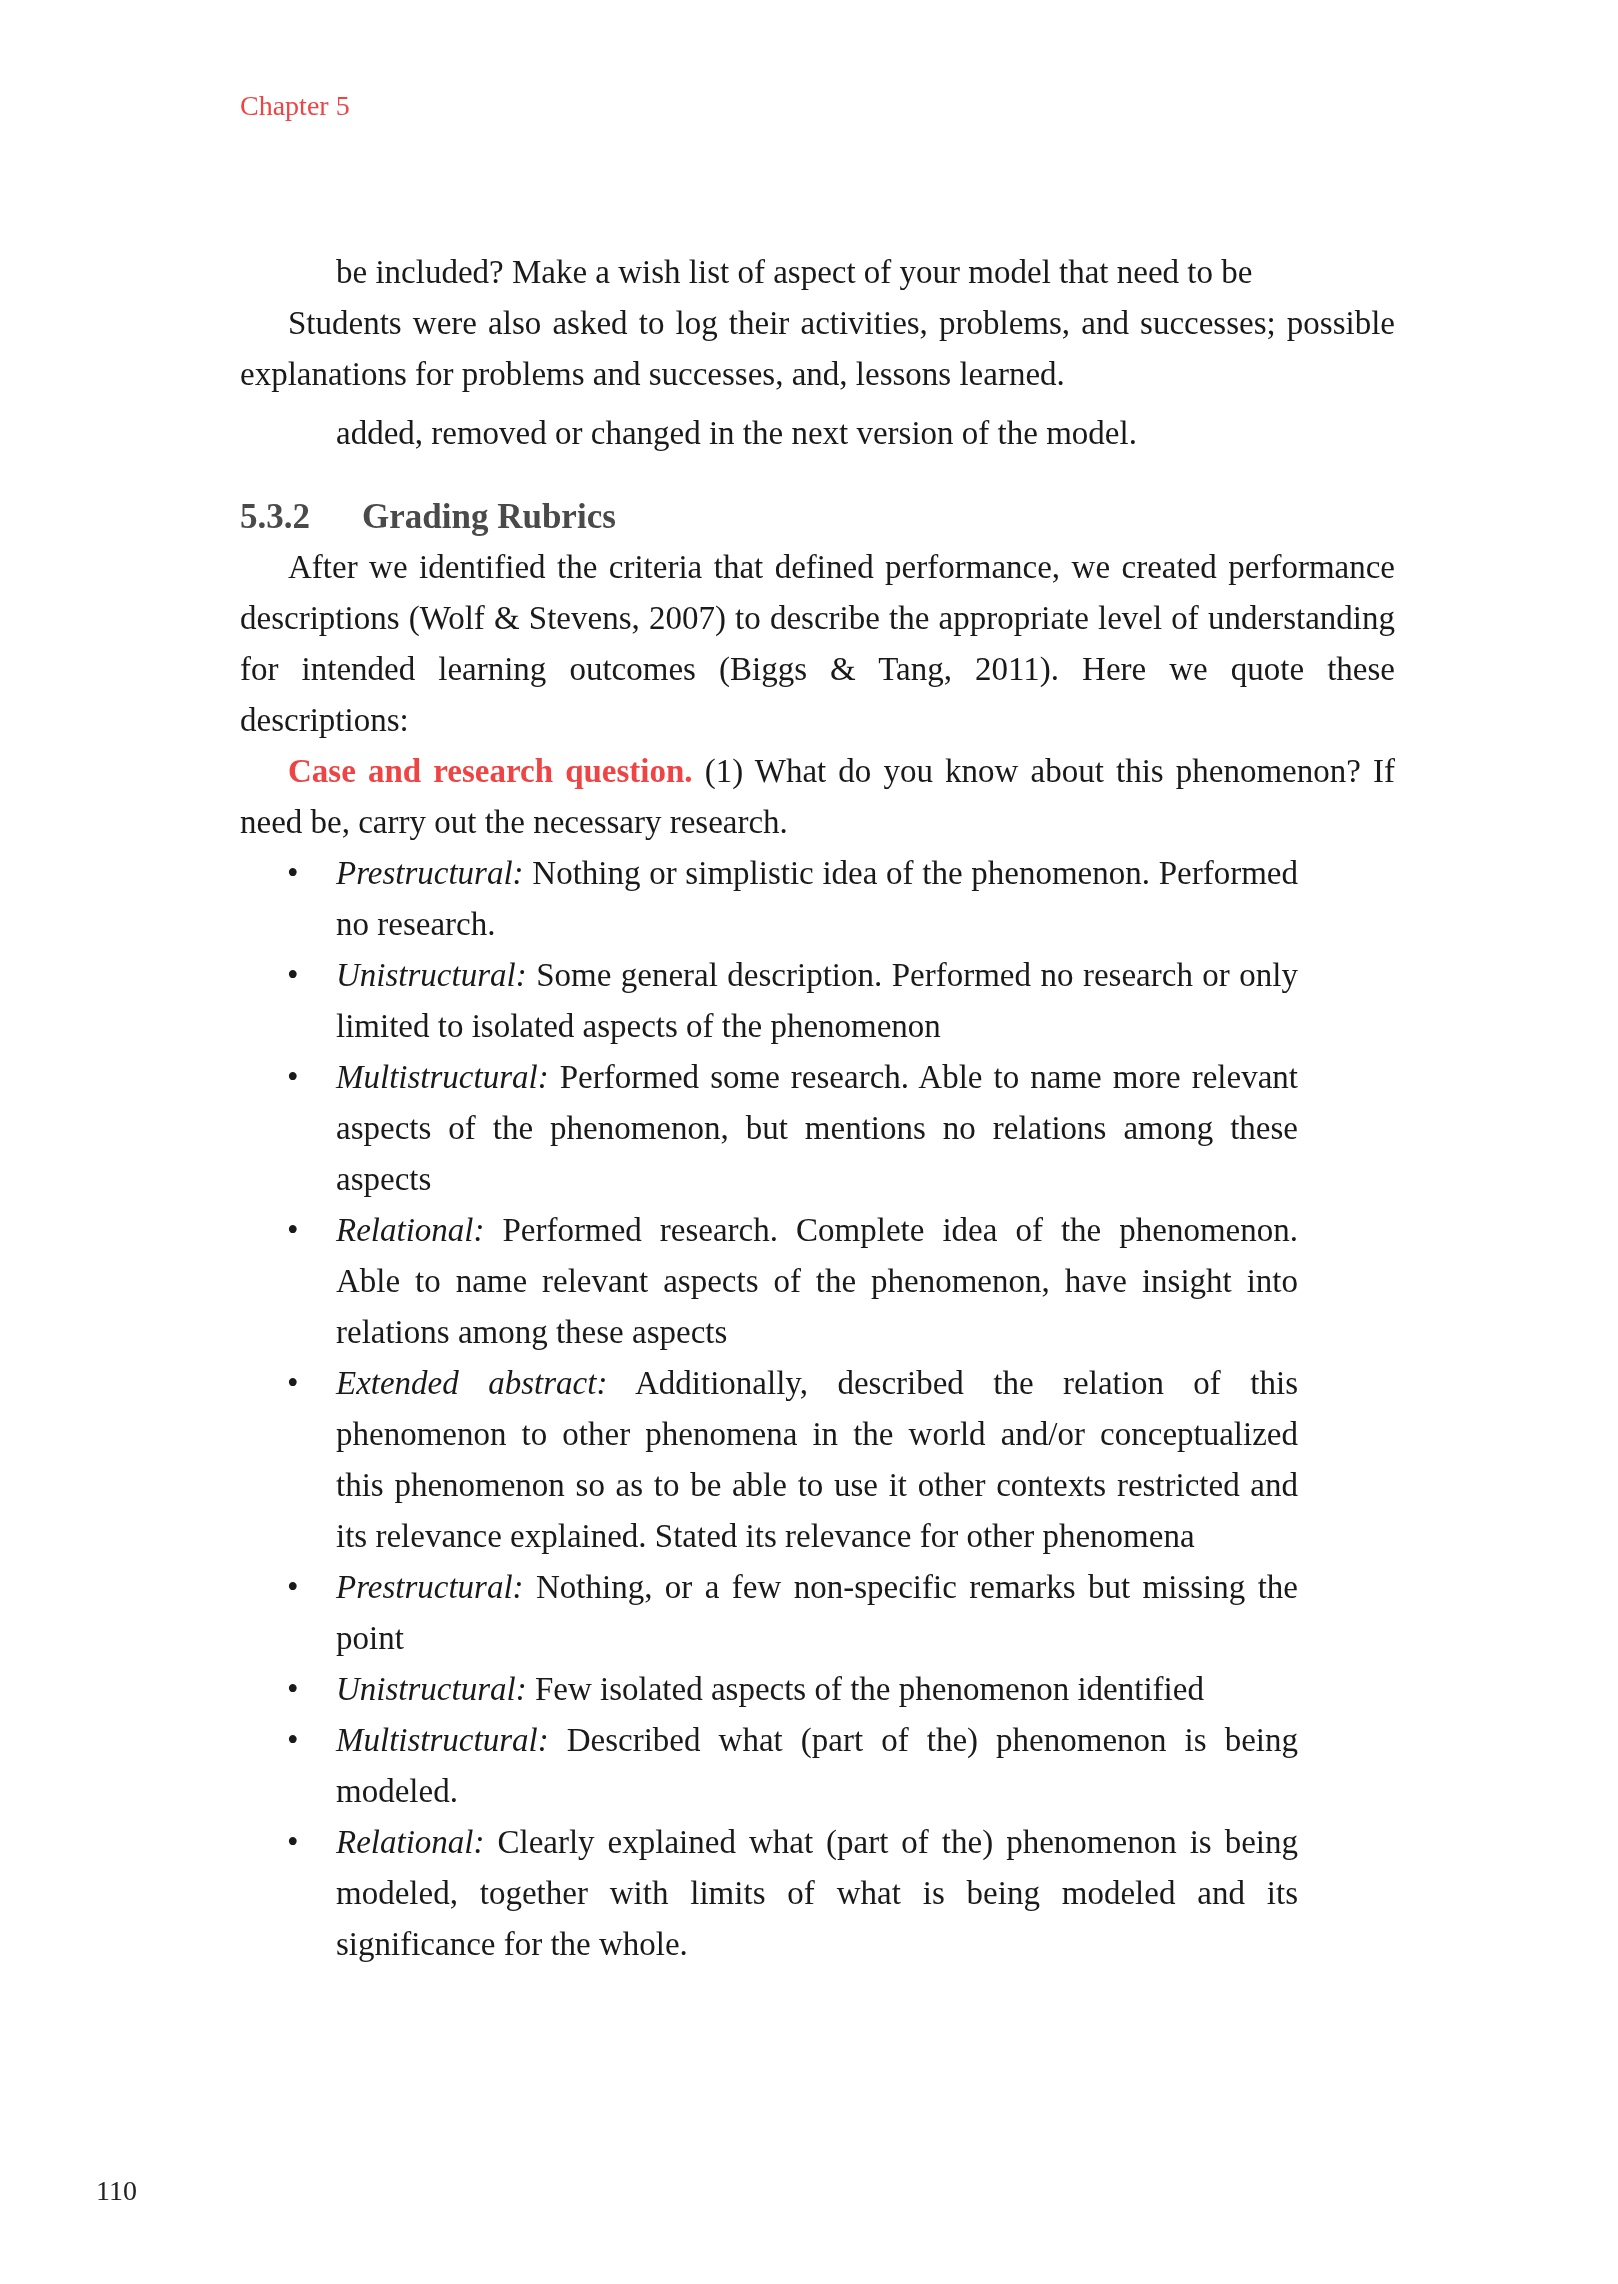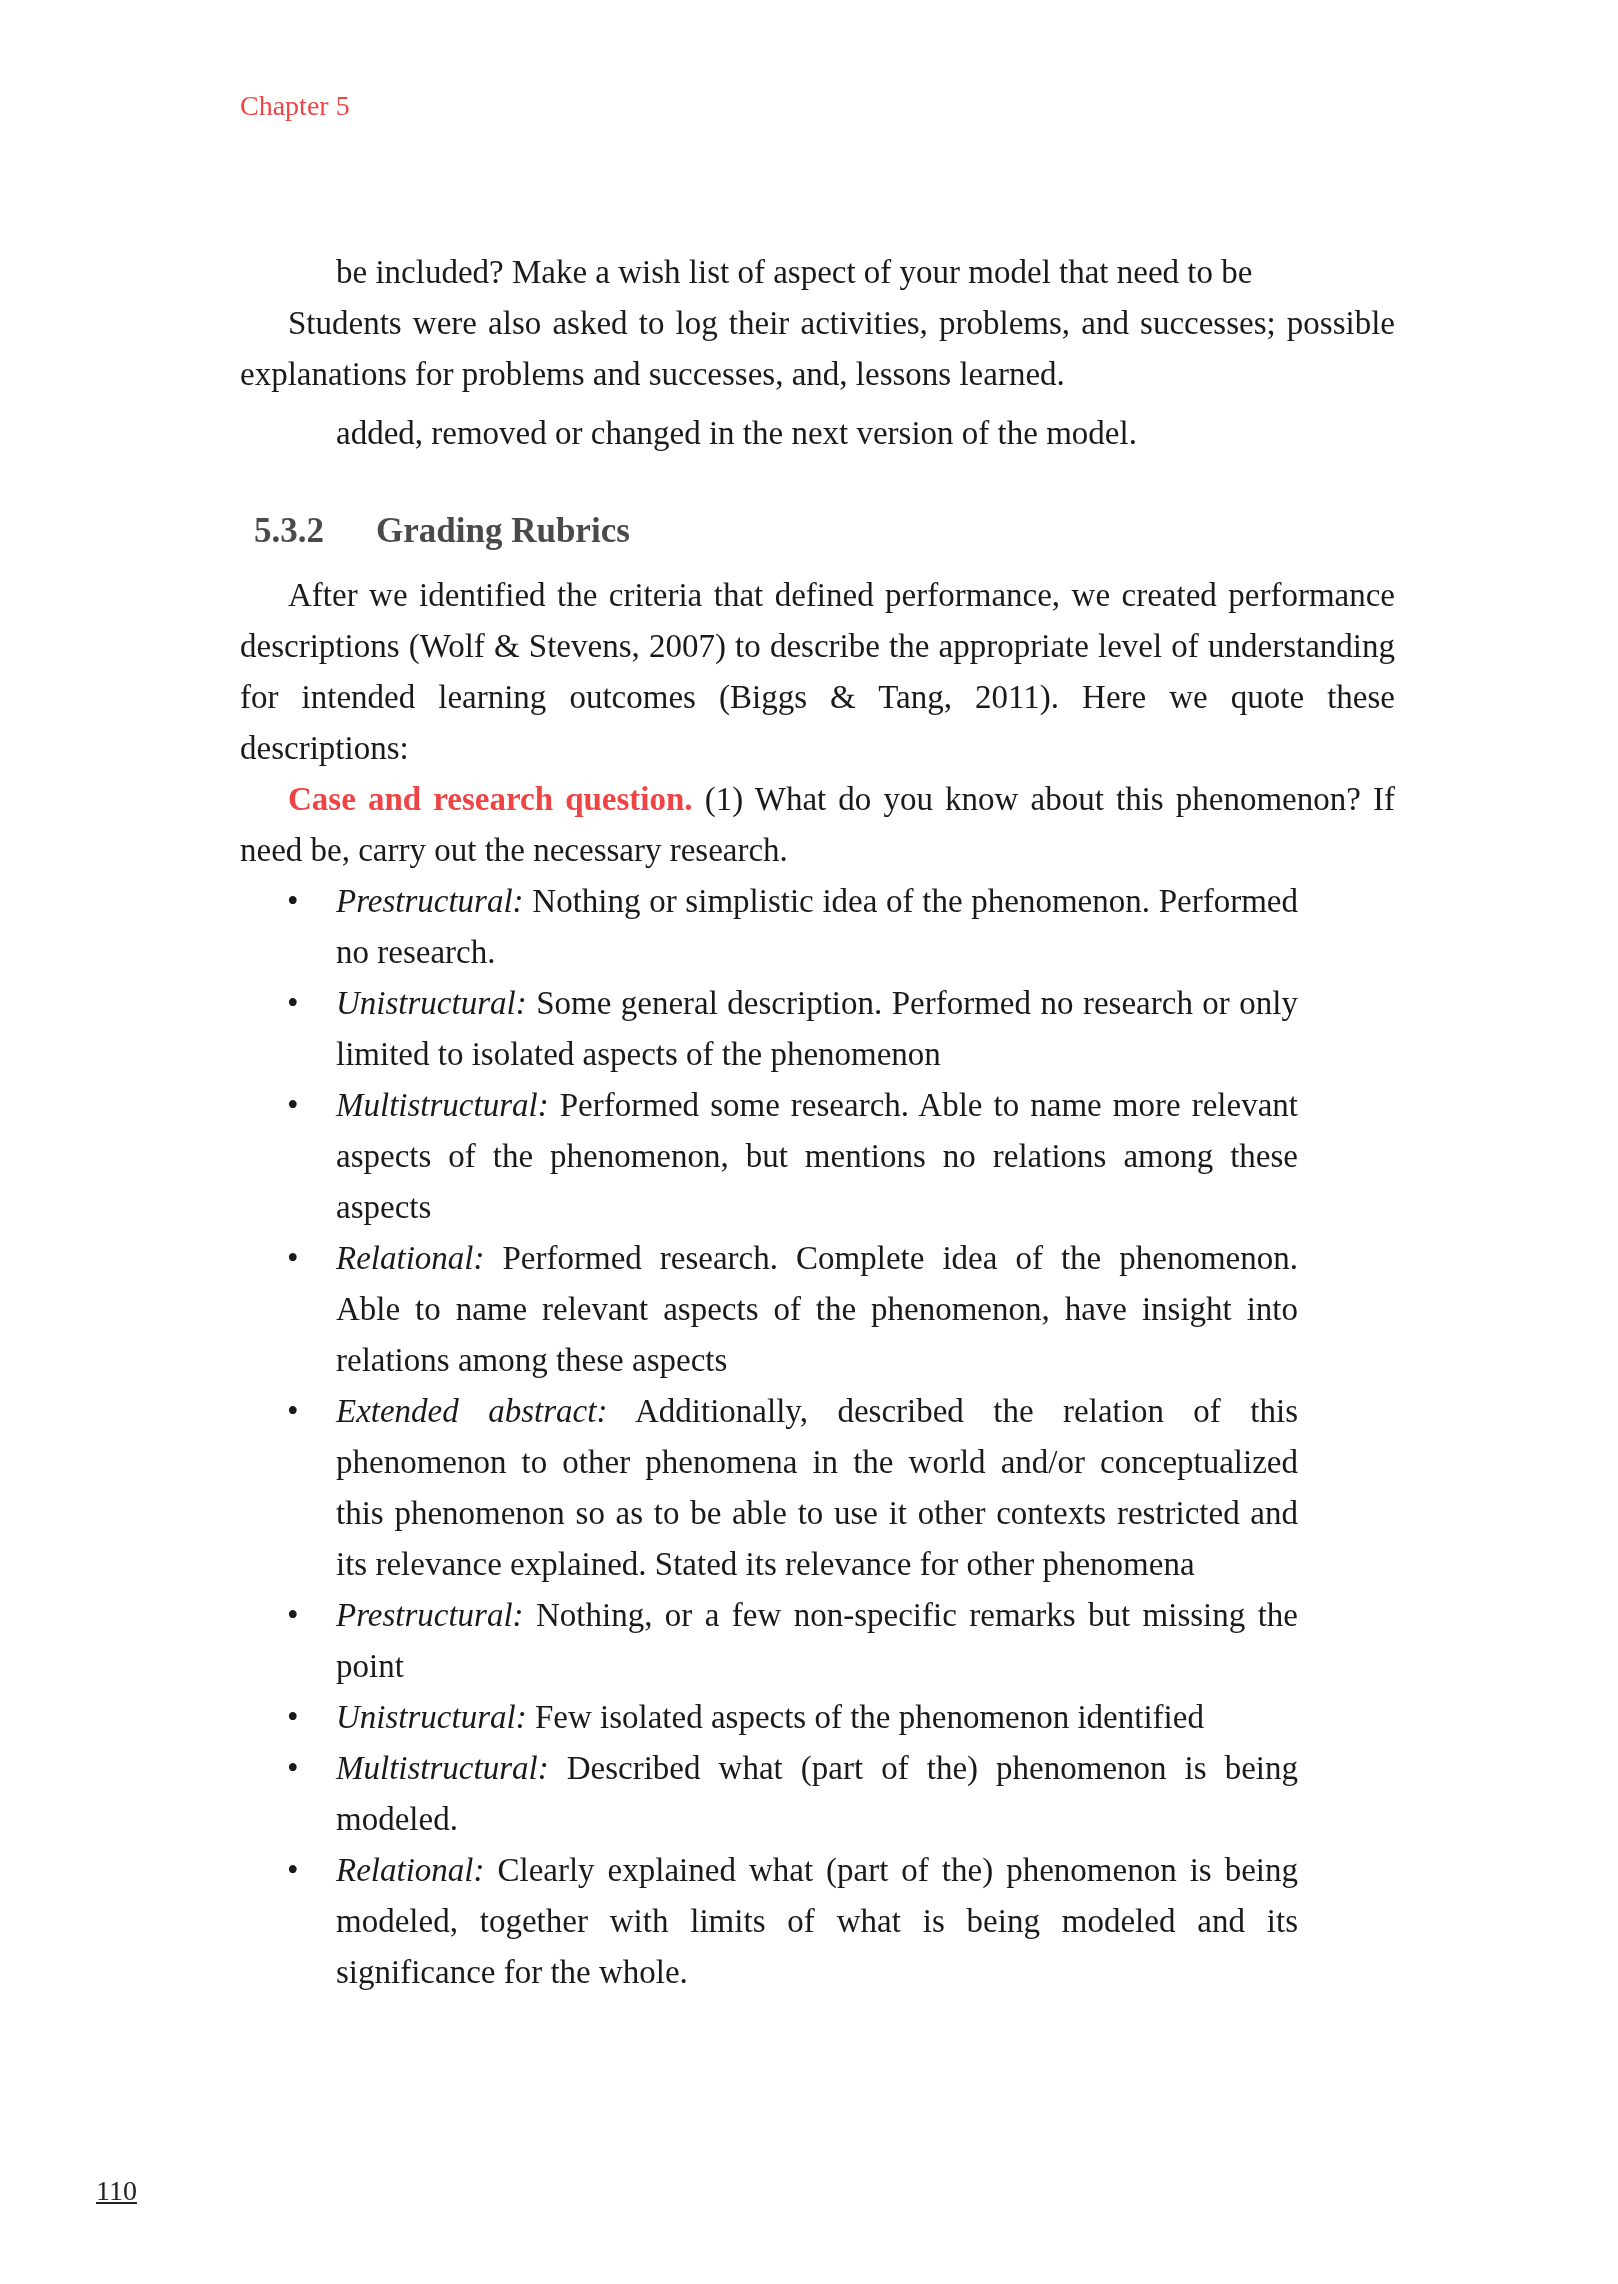"5.3.2 Grading Rubrics" .heading { margin: 14px -> 0 }
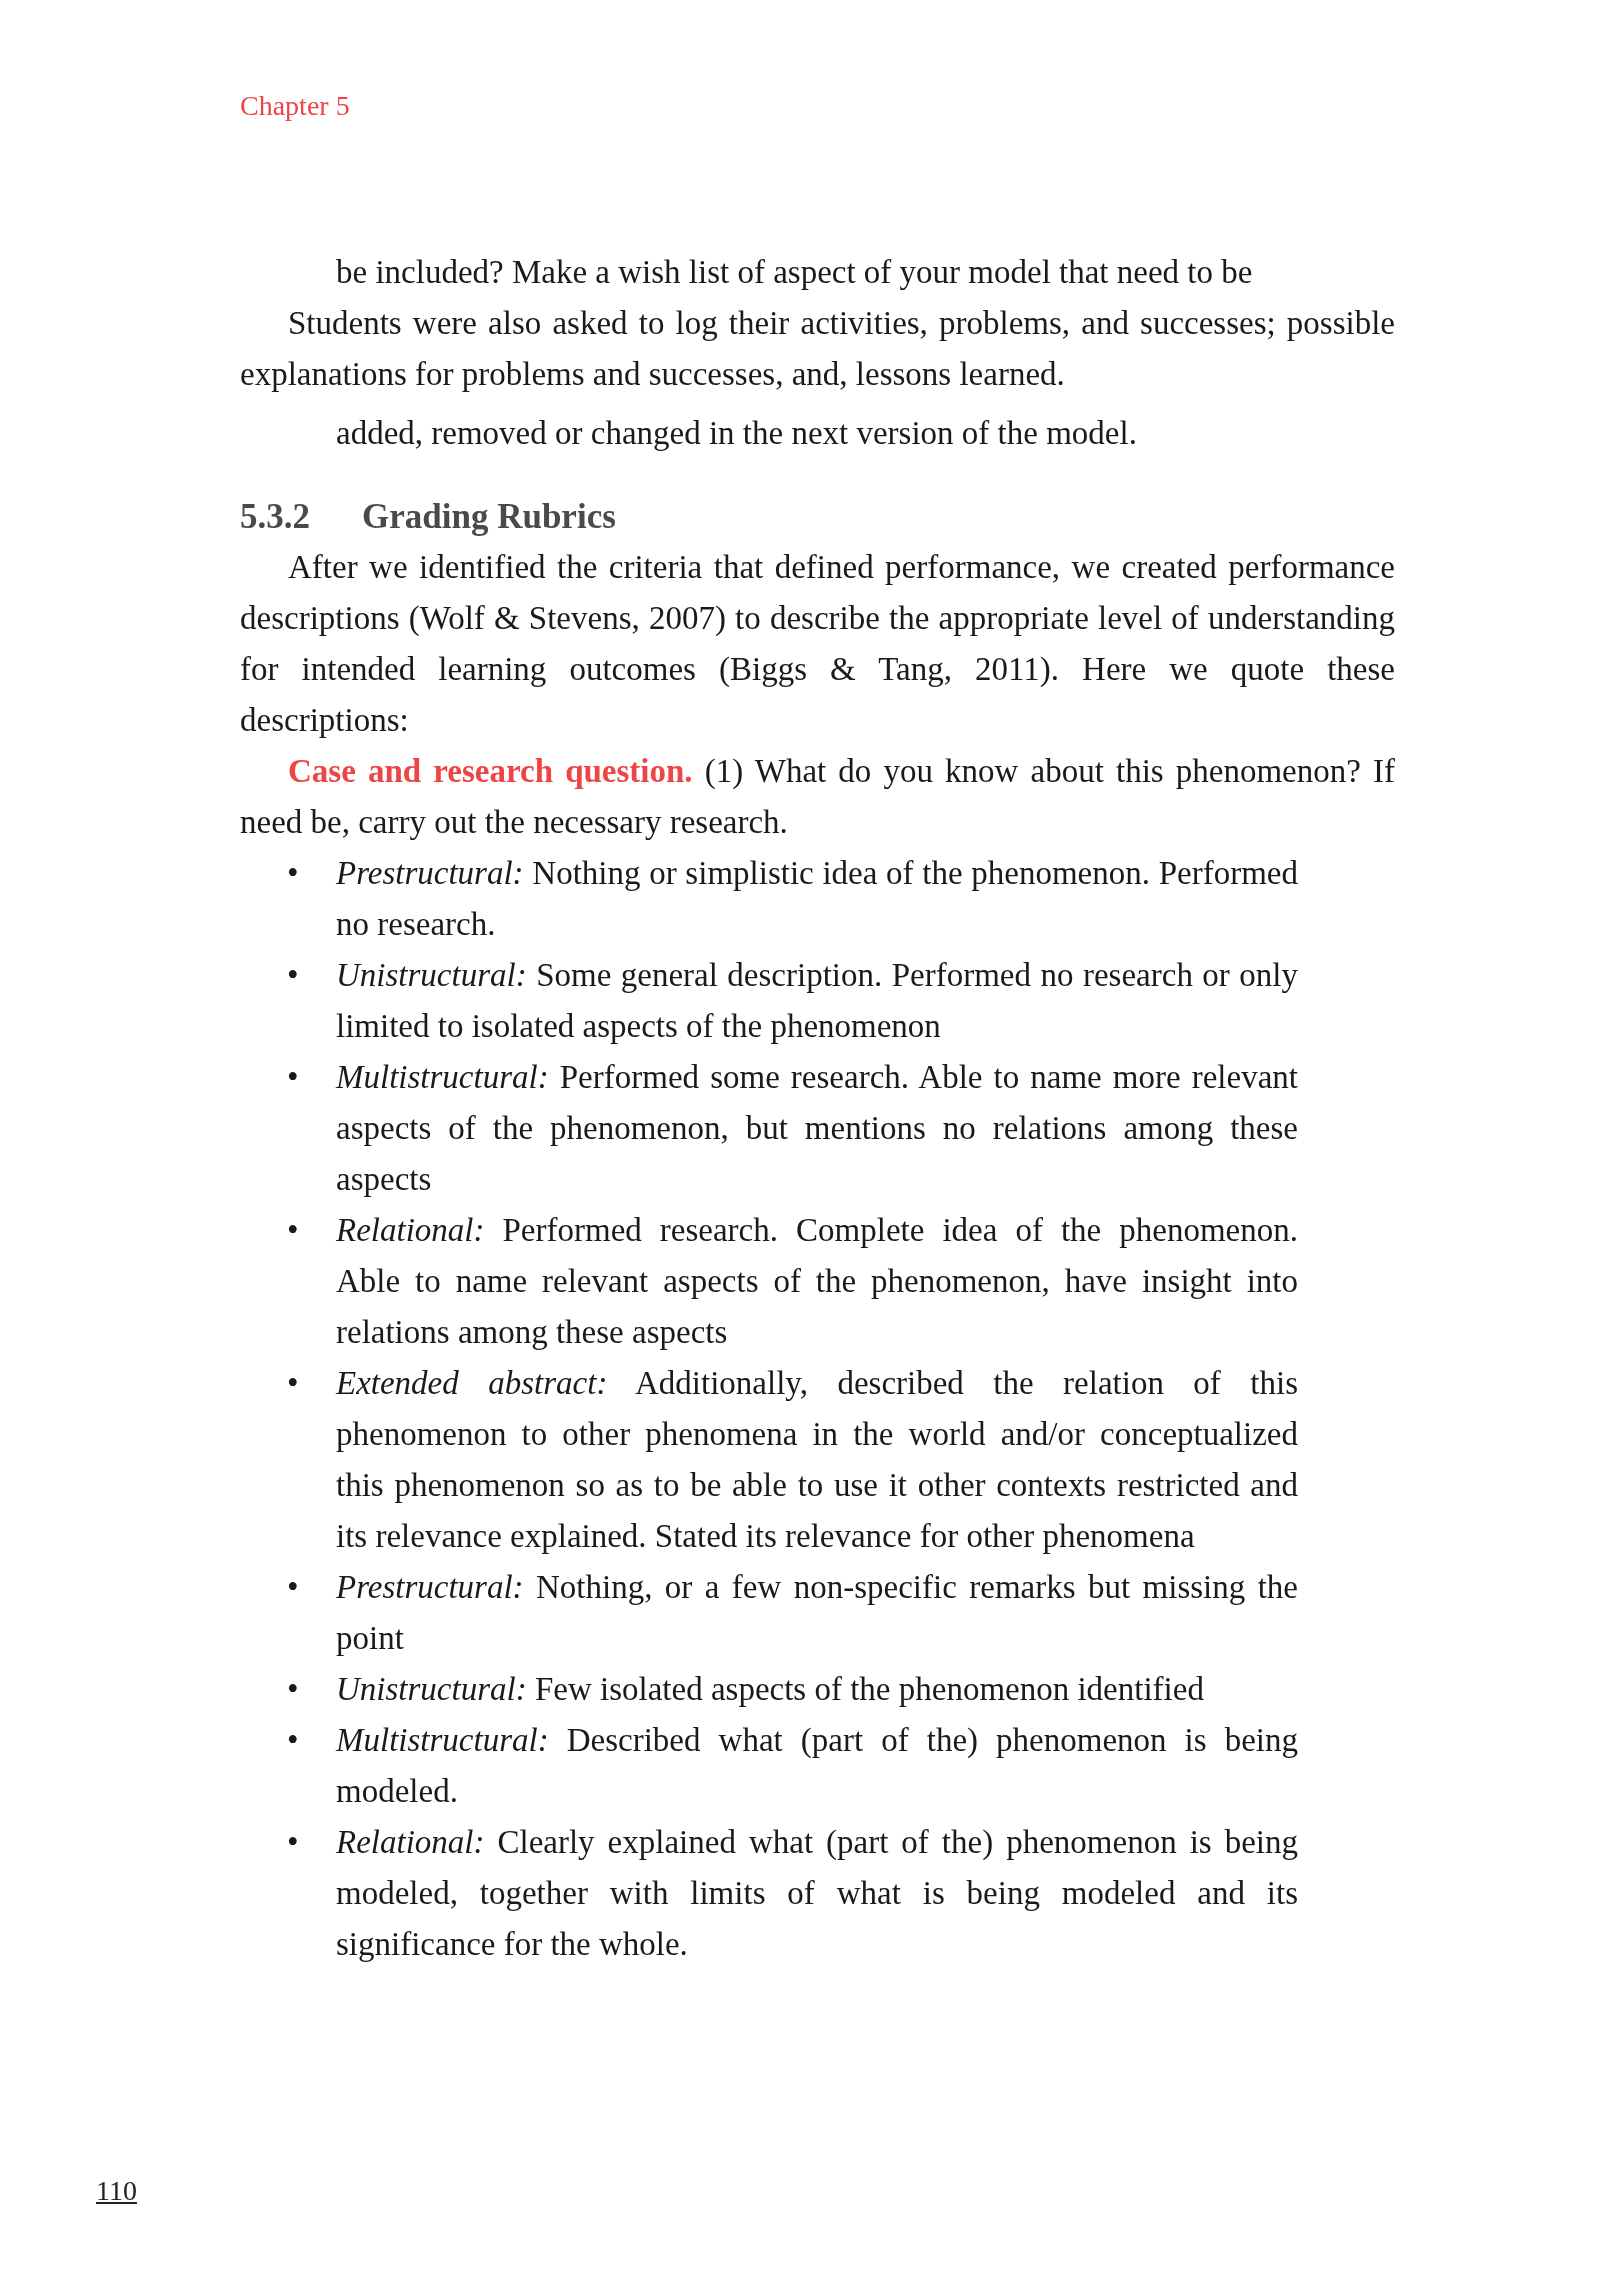"110" .page-number { text-decoration: underline -> none }
